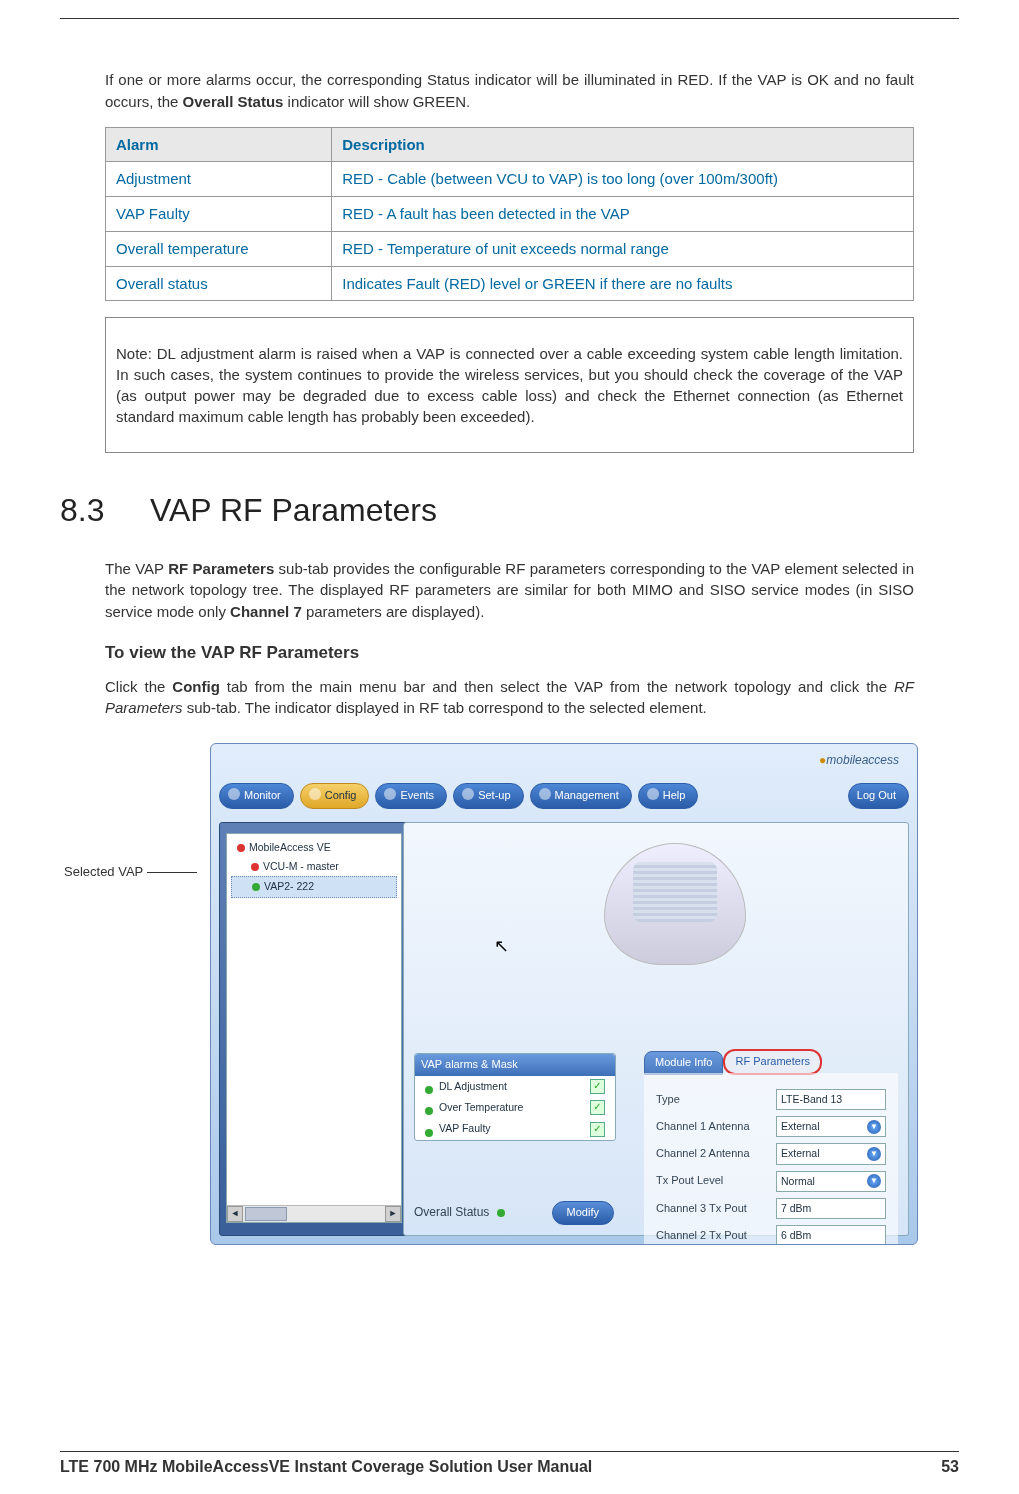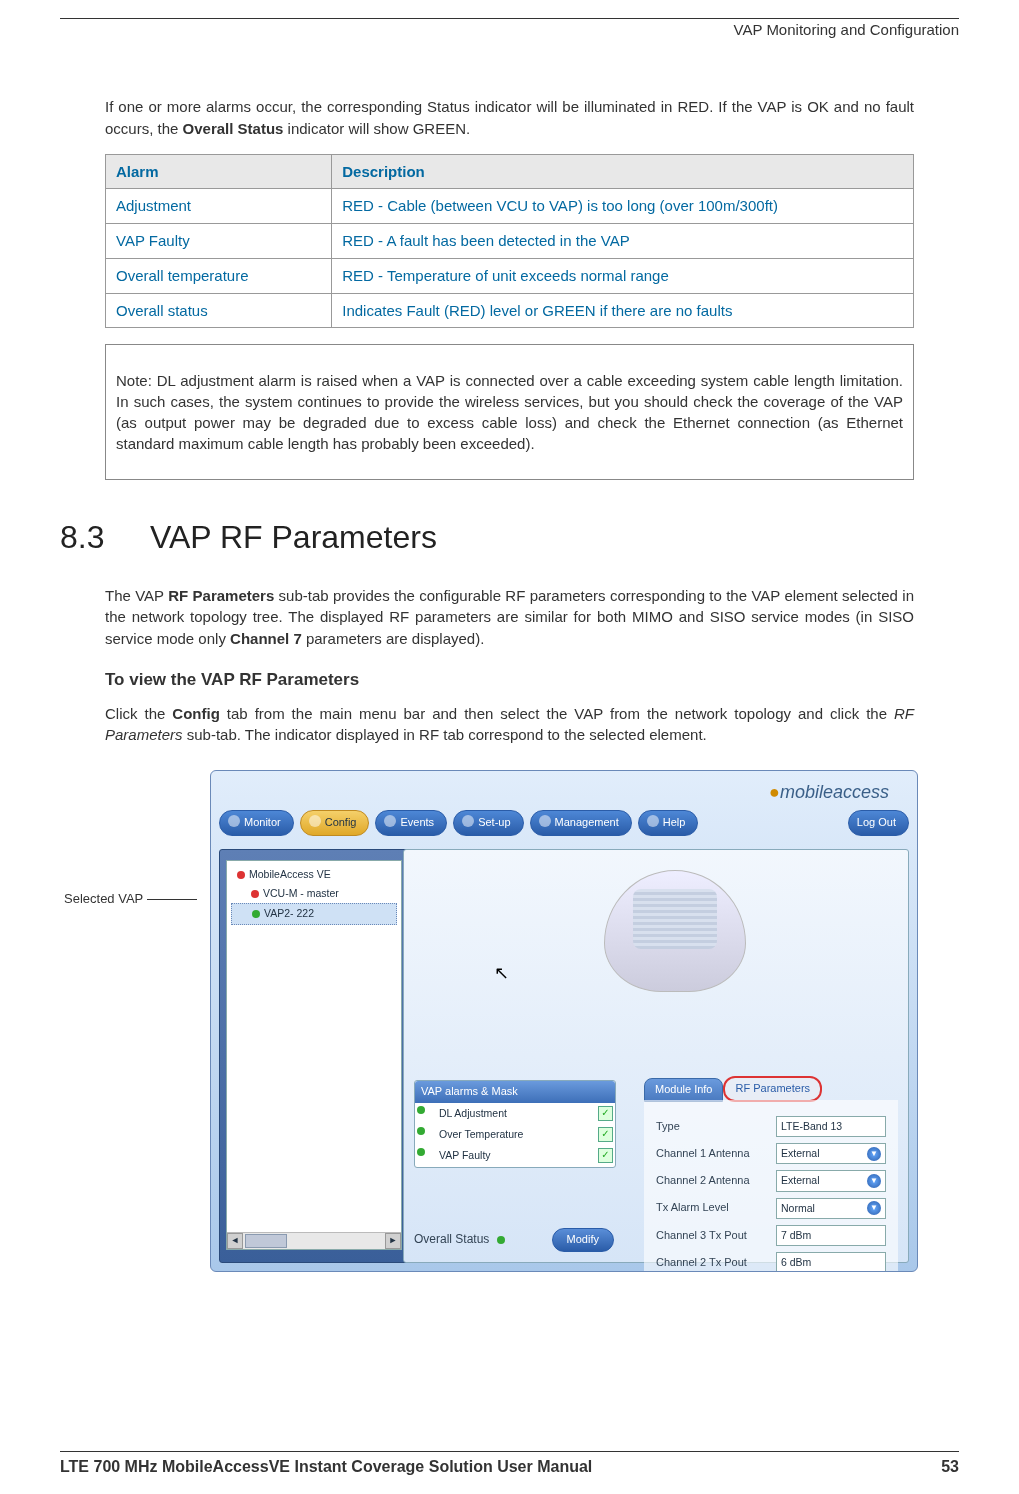"VAP Monitoring and Configuration" div.header-text { html: <div>VAP Monitoring and Configuration</div> -> none }
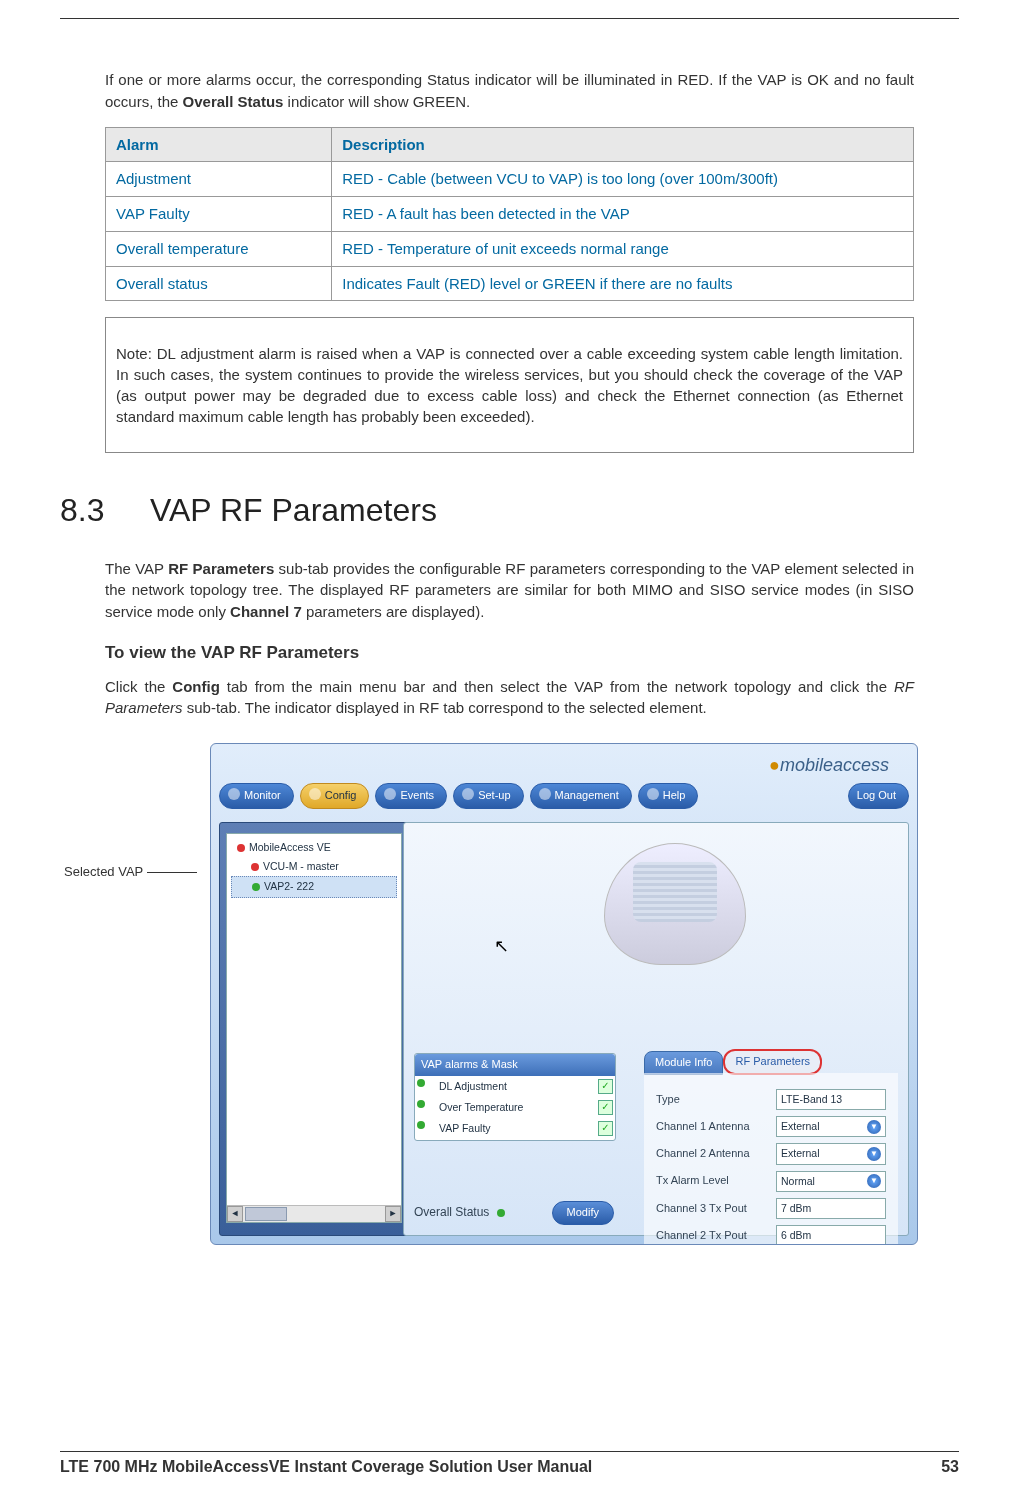"●mobileaccess" .app .logo { font-size: 18px -> 12px; right: 28px -> 18px }
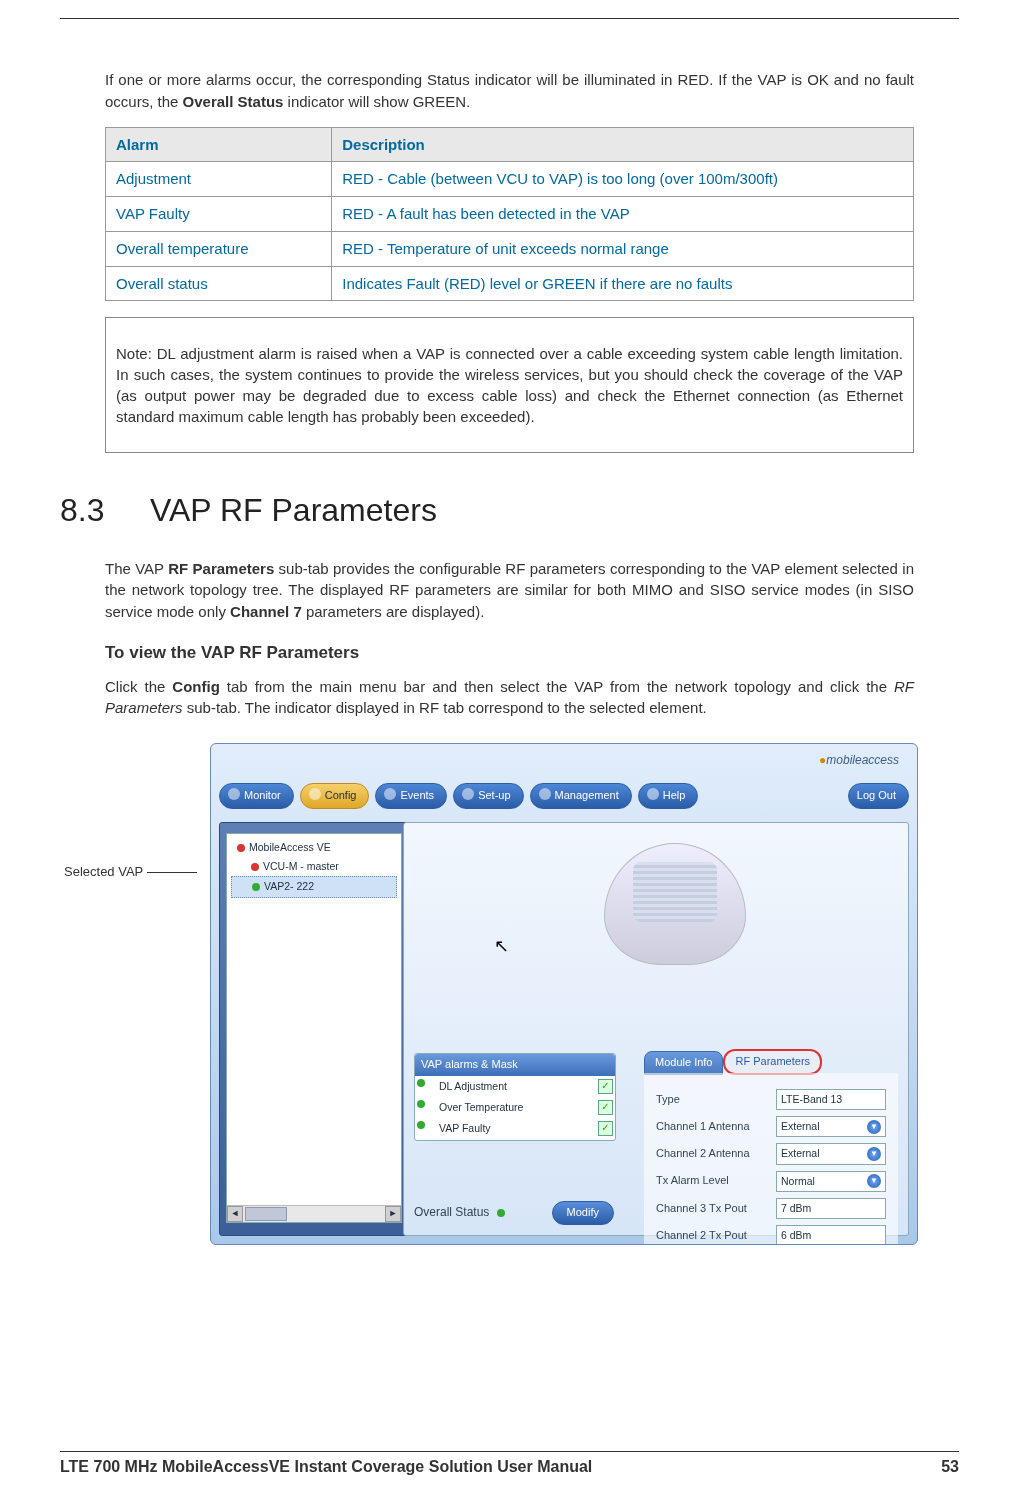"DL Adjustment" .alarm-row { align-items: flex-start -> flex-end; gap: 14px -> 6px; padding: 3px 2px -> 3px 10px }
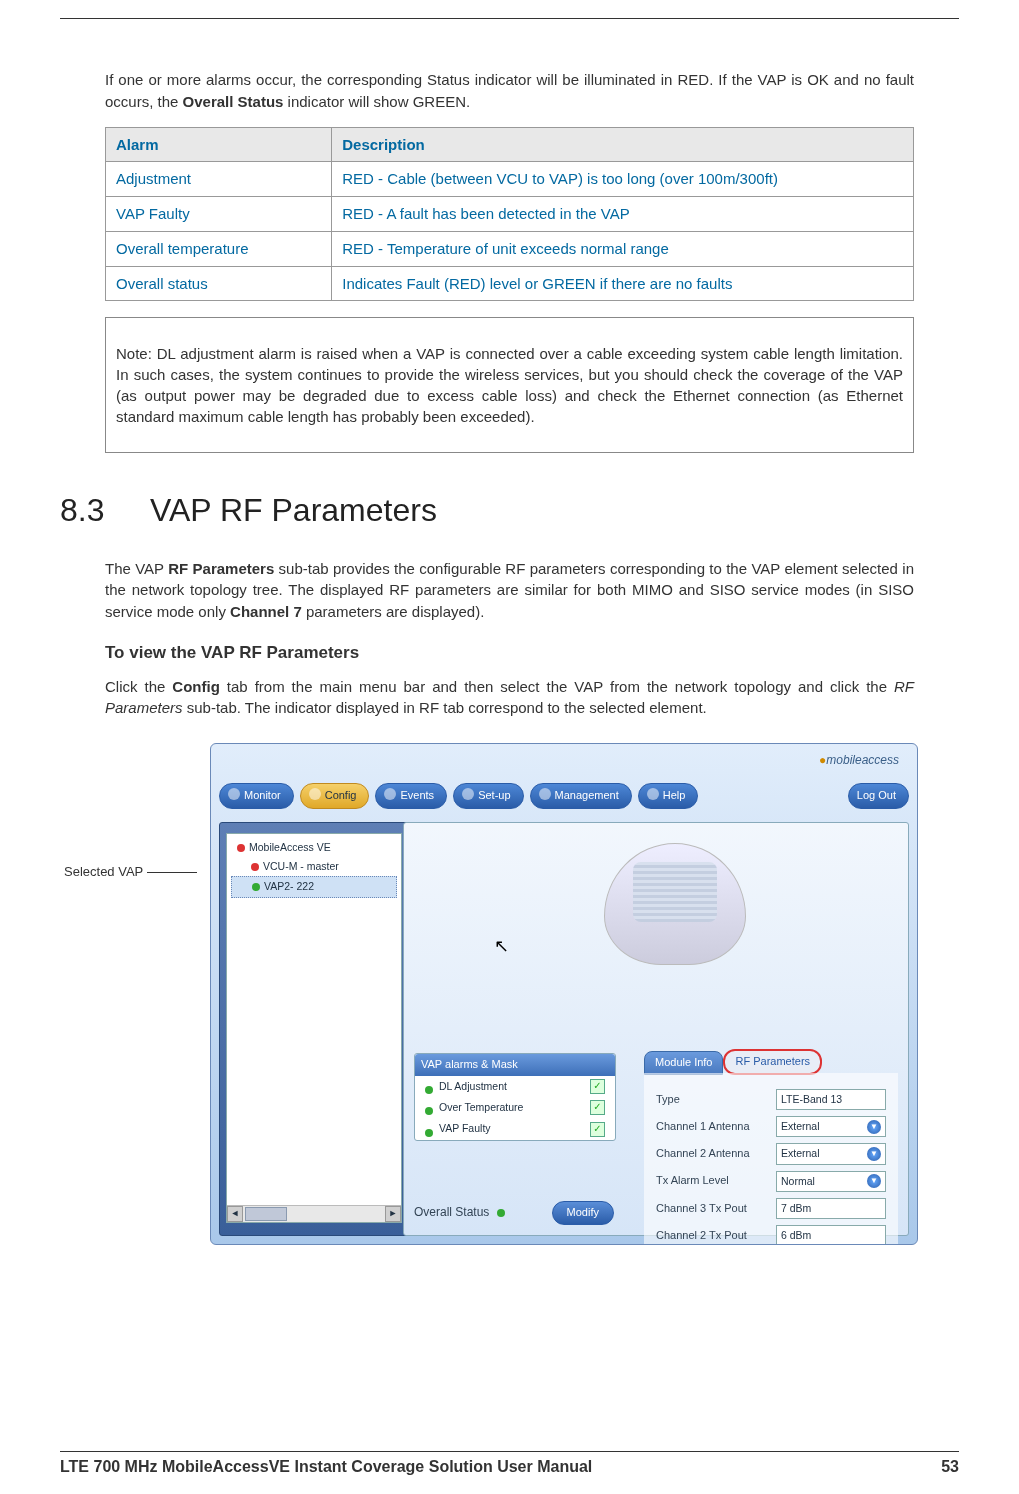"Tx Alarm Level" span.rlbl { text: Alarm -> Pout }
